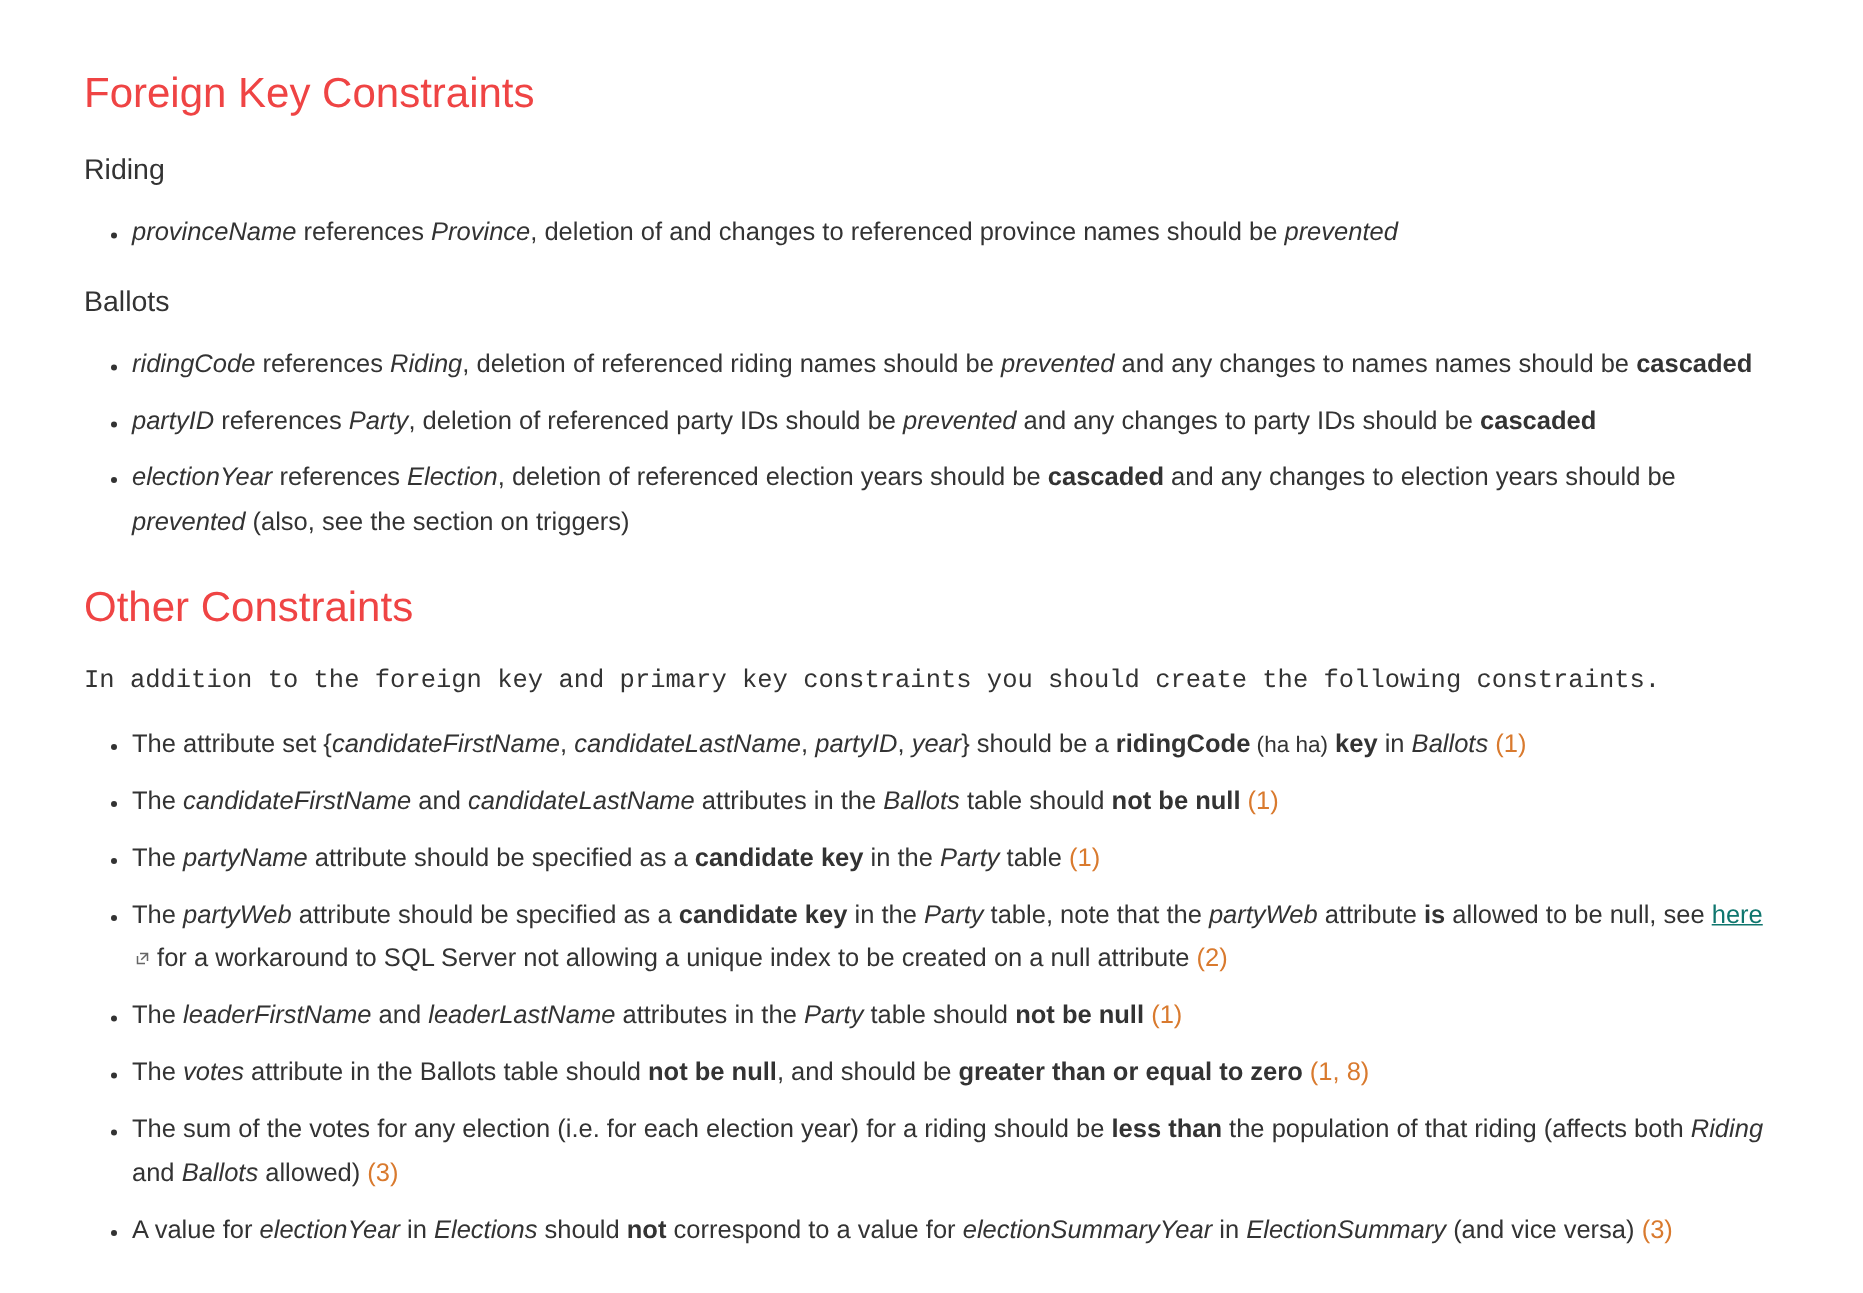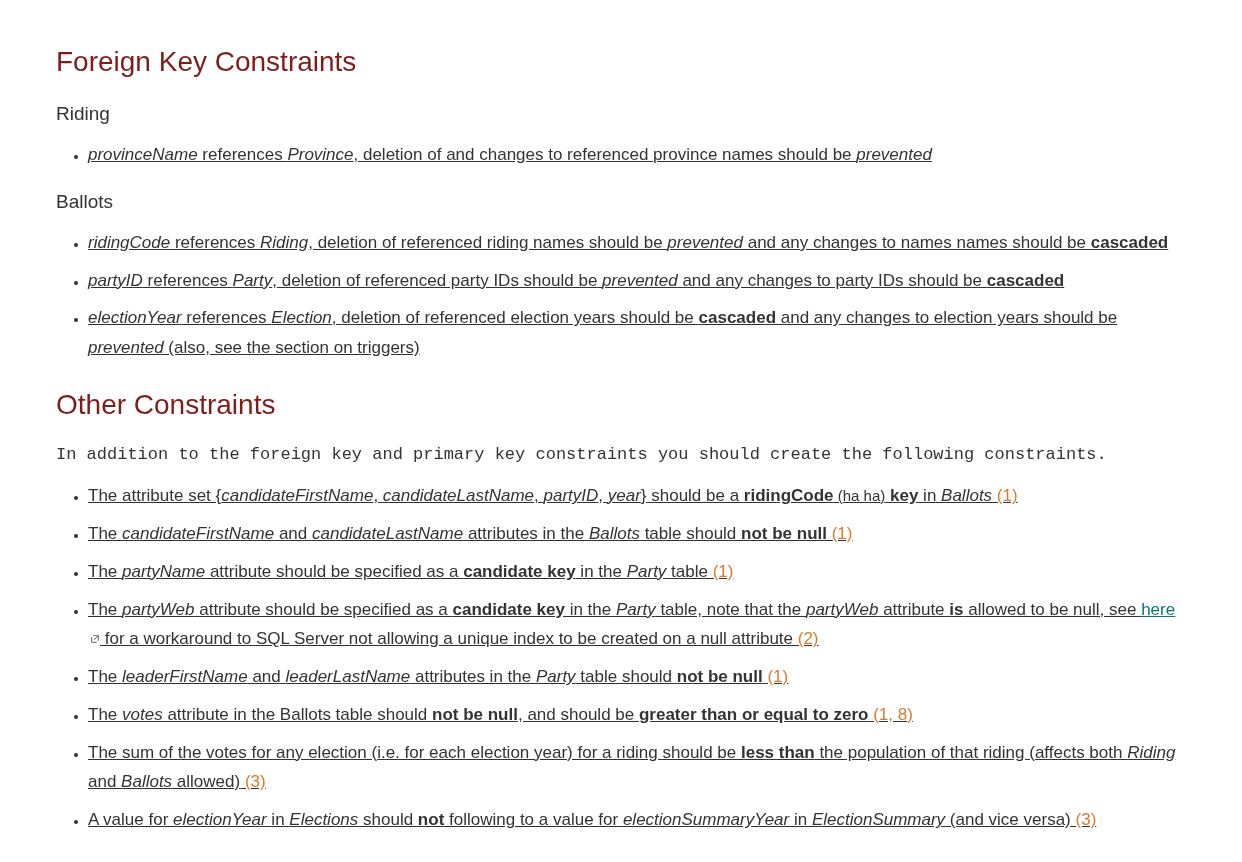"Foreign Key Constraints" h2 { color: #7f1d1d -> #ef4444 }
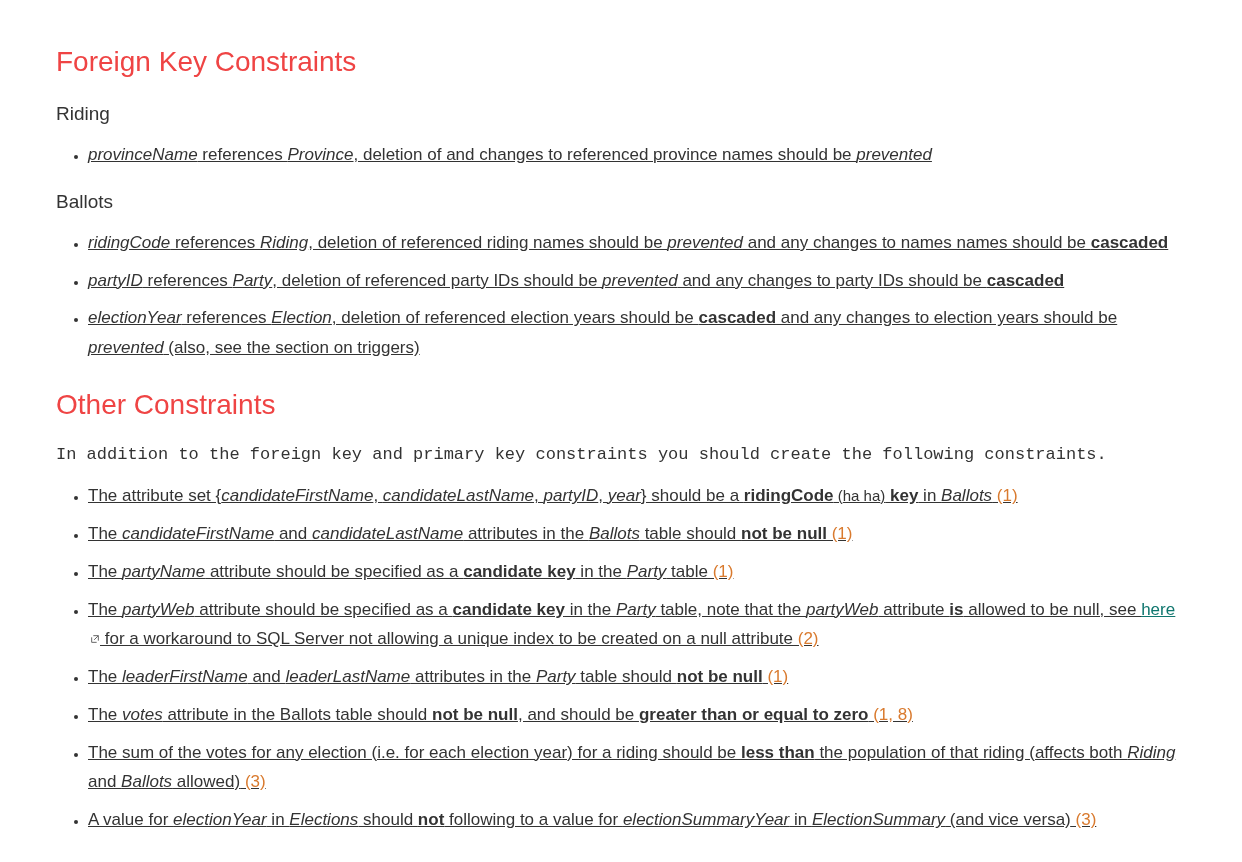"provinceName references Province," li { text-decoration: underline -> none }
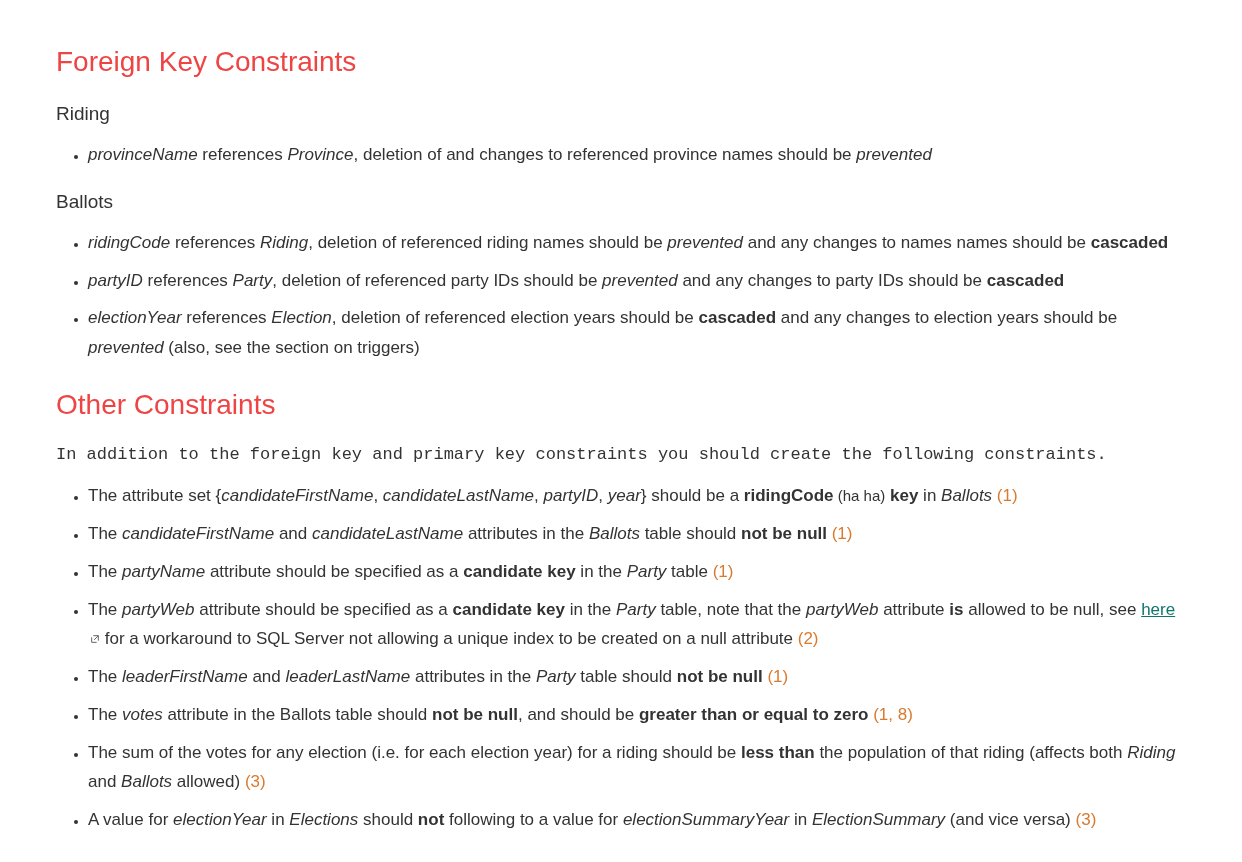"following to a value for" span { text: following -> correspond }
